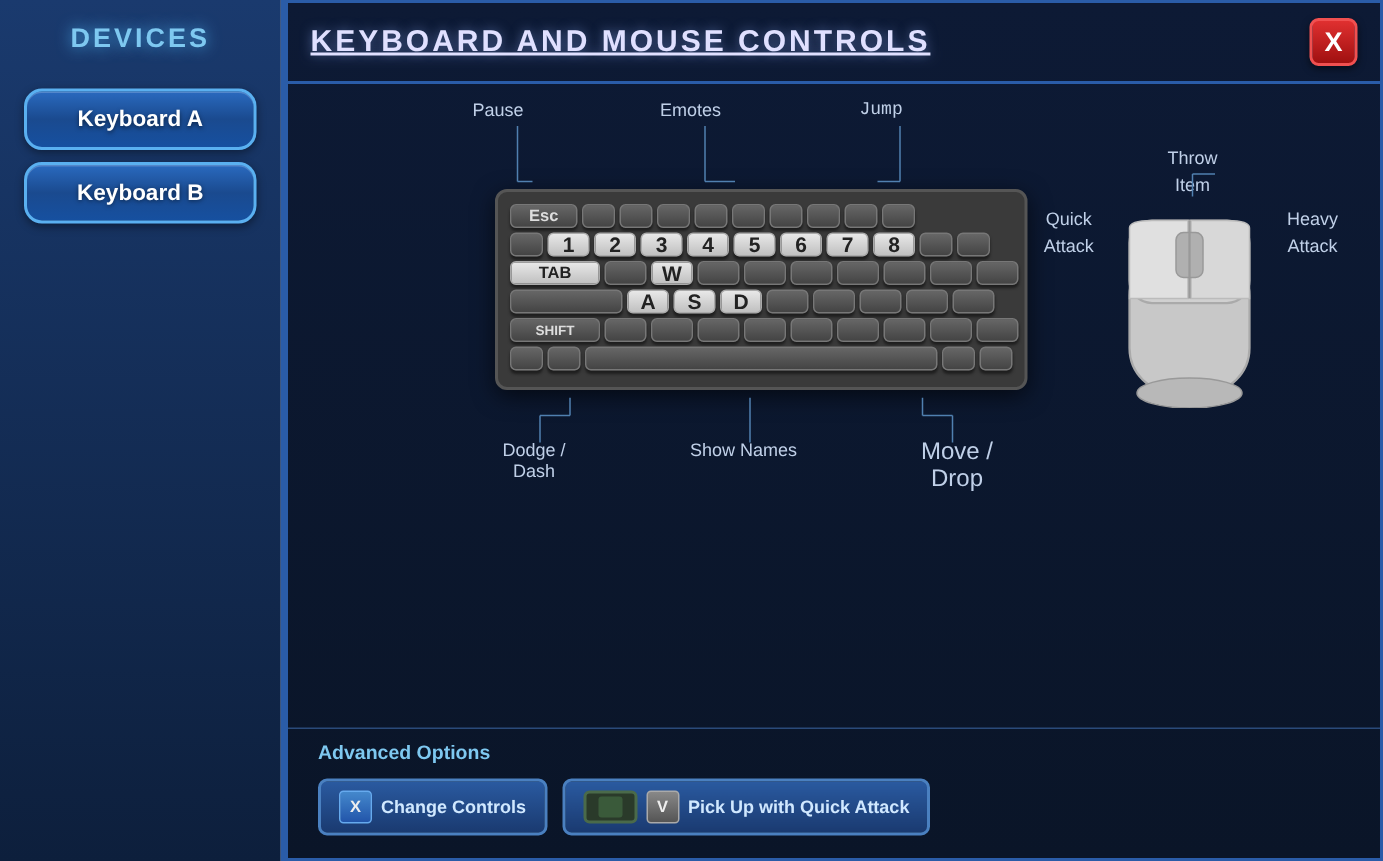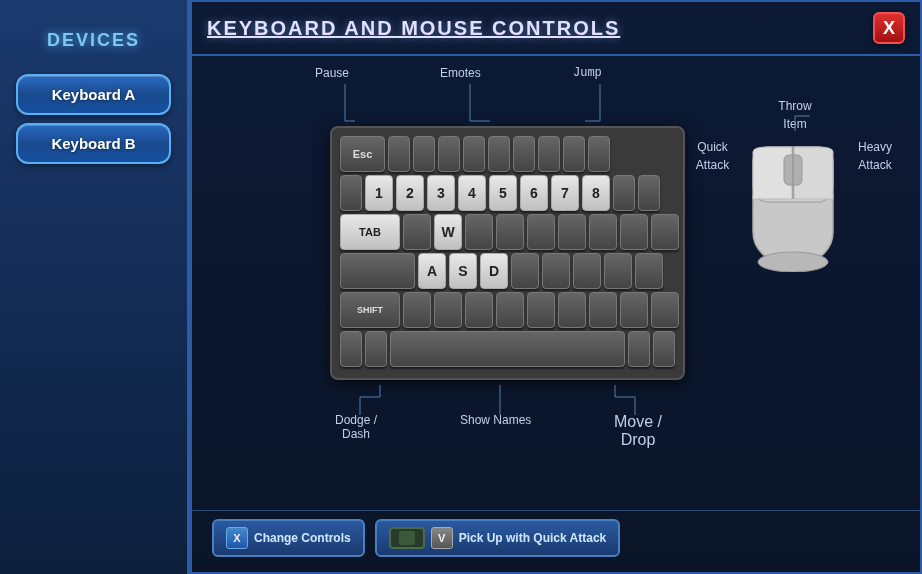"DEVICES" .sidebar { padding: 20px -> 5px }
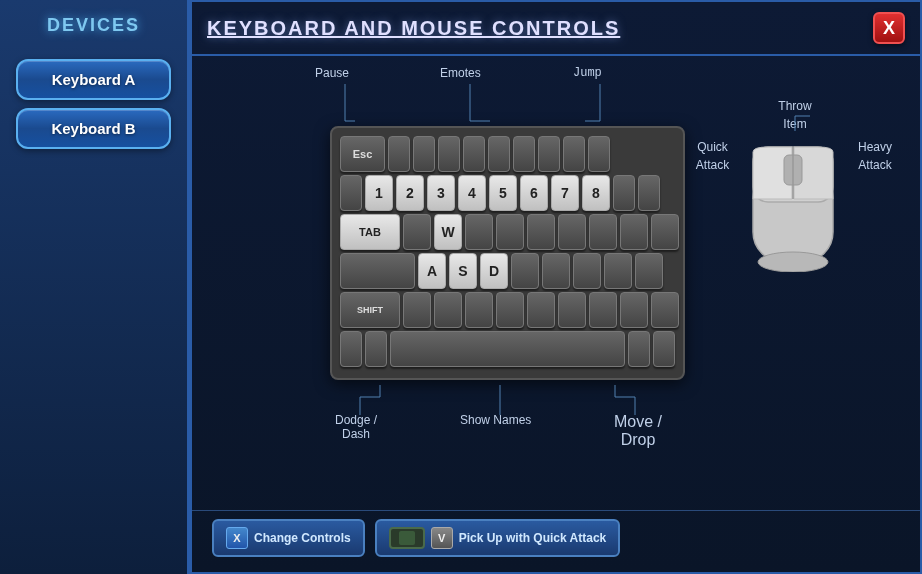"Esc" .key { height: 36px -> 16px }
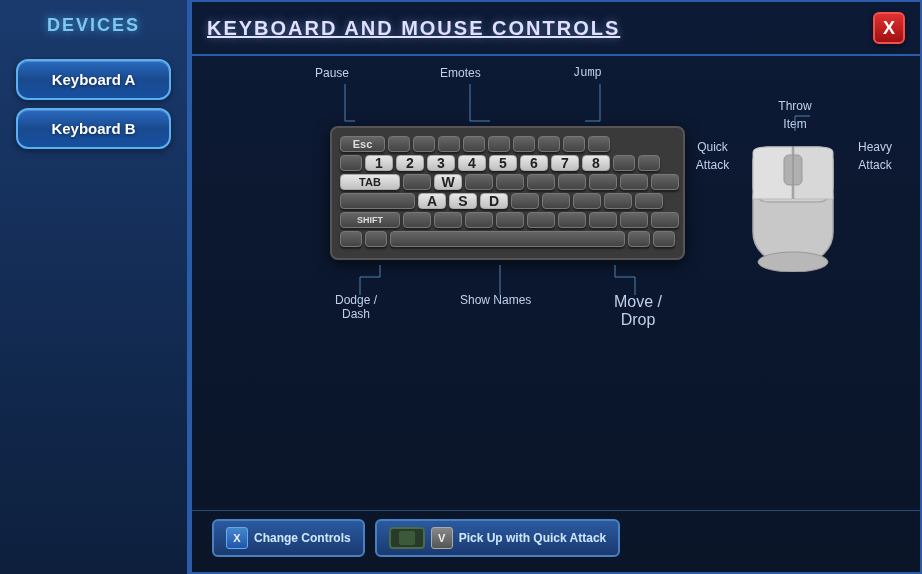"Advanced Options" div.advanced-title { html: none -> <div>Advanced Options</div> }
